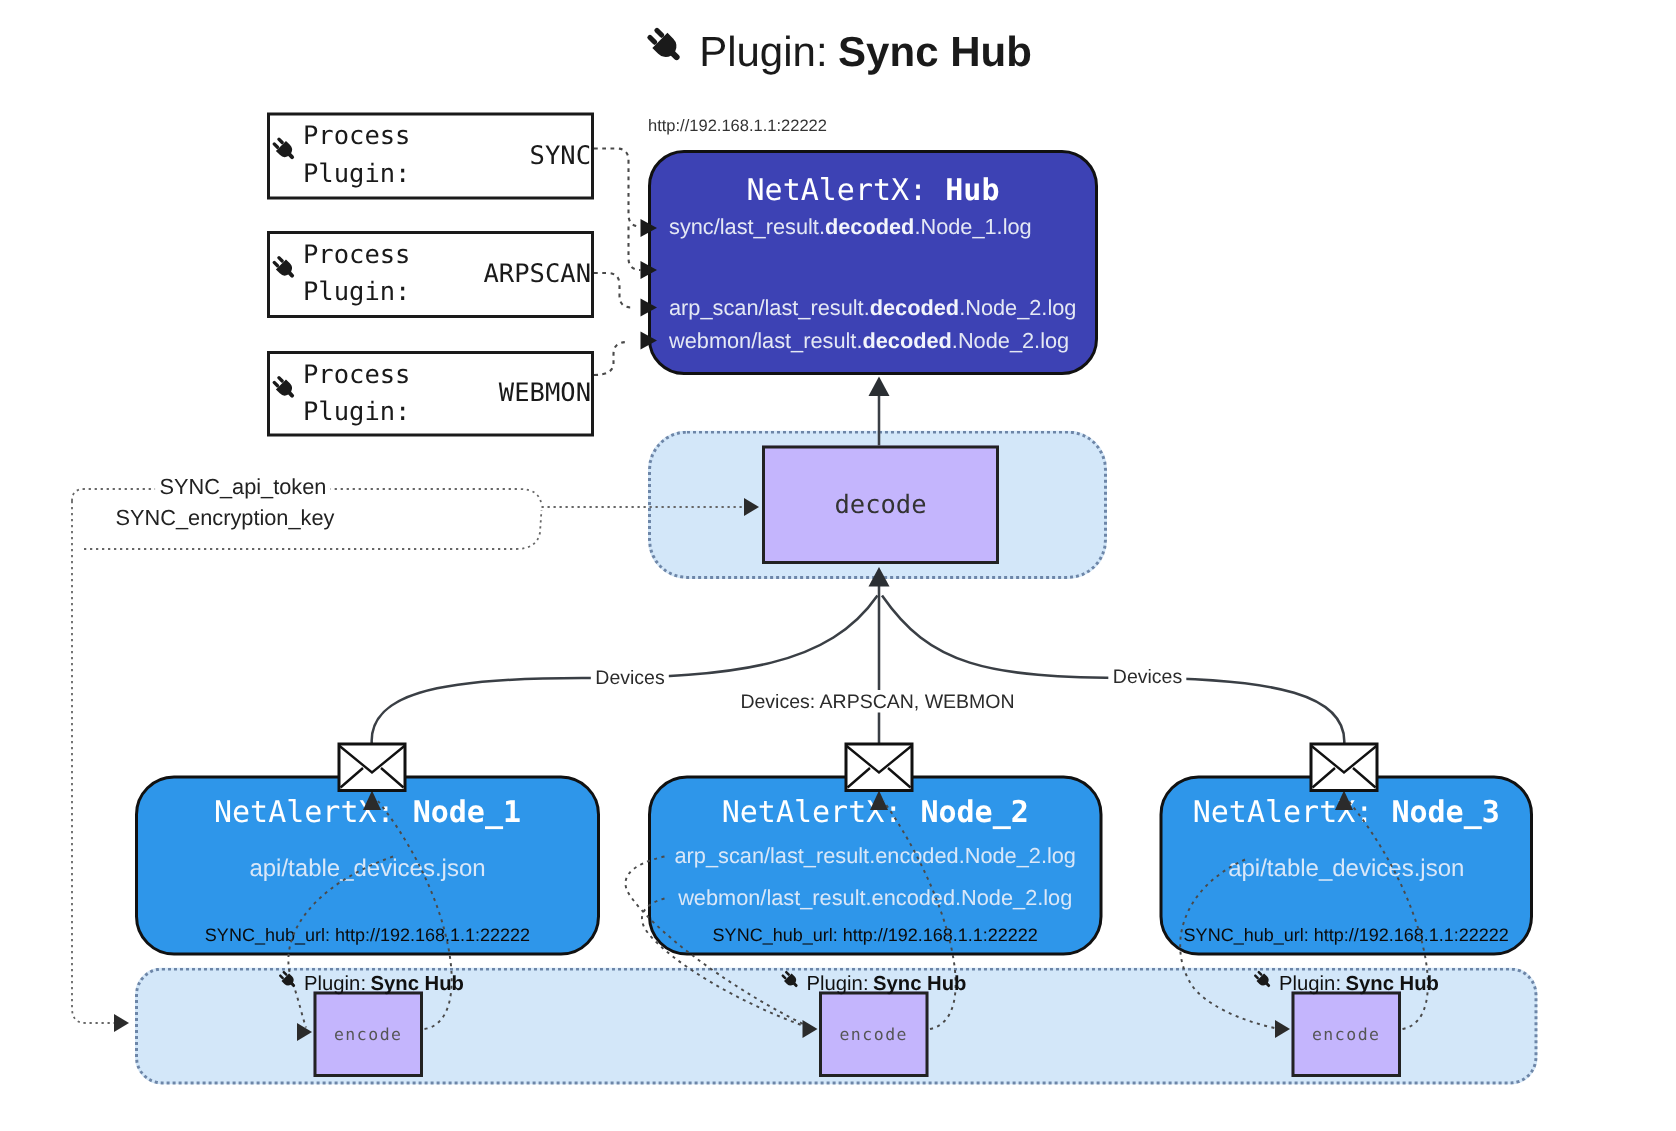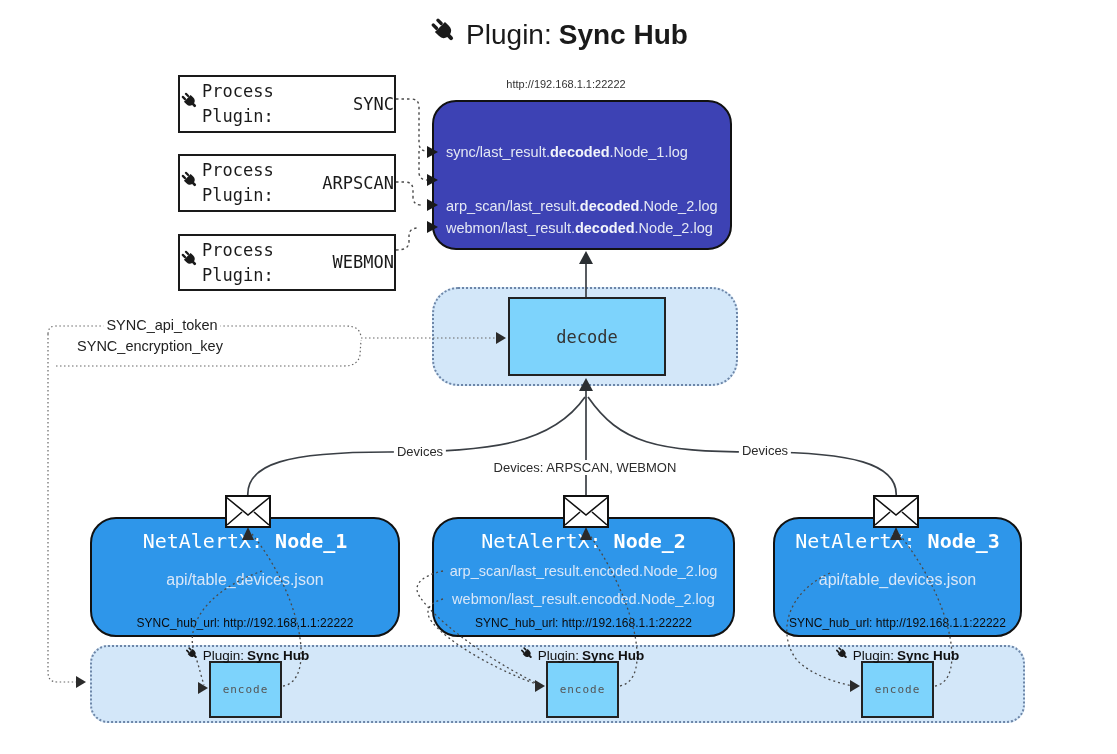"http://192.168.1.1:22222" .hub-url { left: 416px -> 432px; text-align: center -> left }
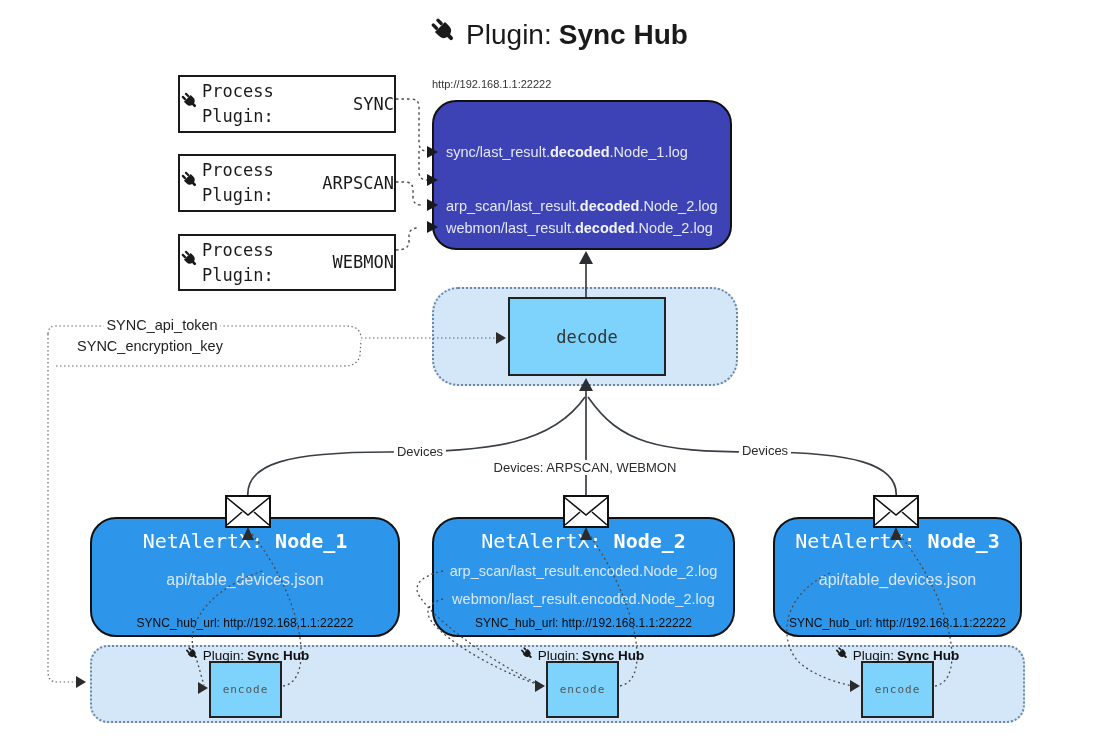"NetAlertX: Hub" div.hub-title { html: none -> <div> <span>NetAlertX:</span> <span>Hub</span> </div> }
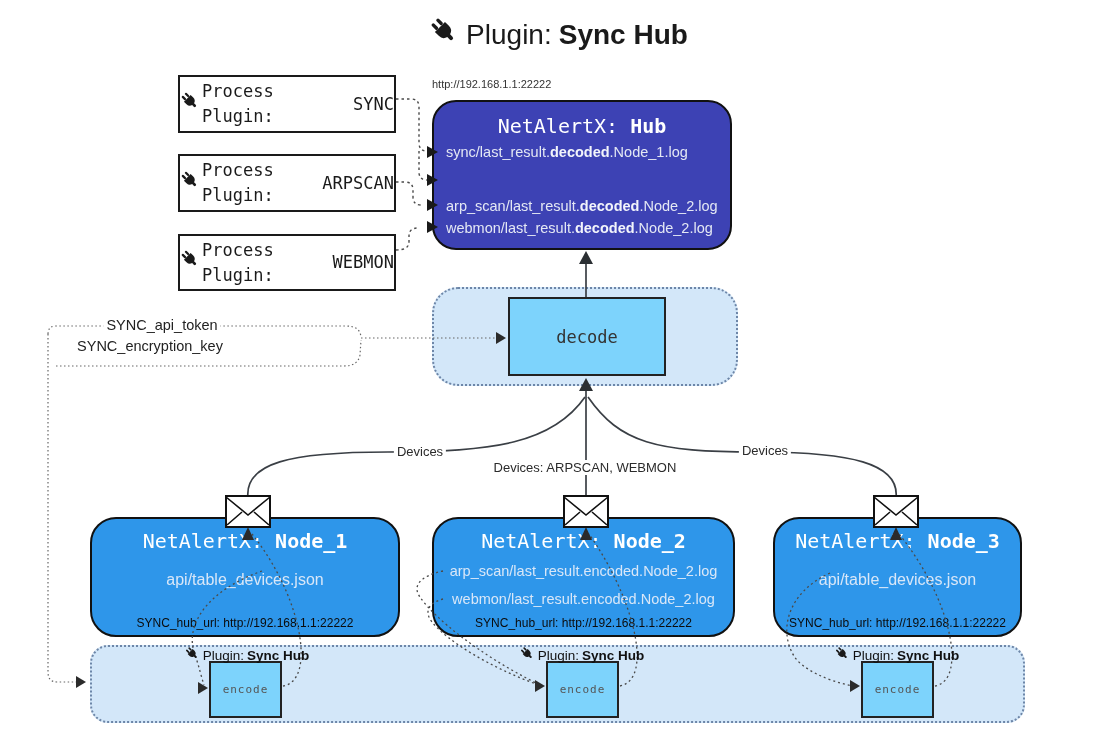"decode" .iobox { background: #7dd3fc -> #c4b5fd }
